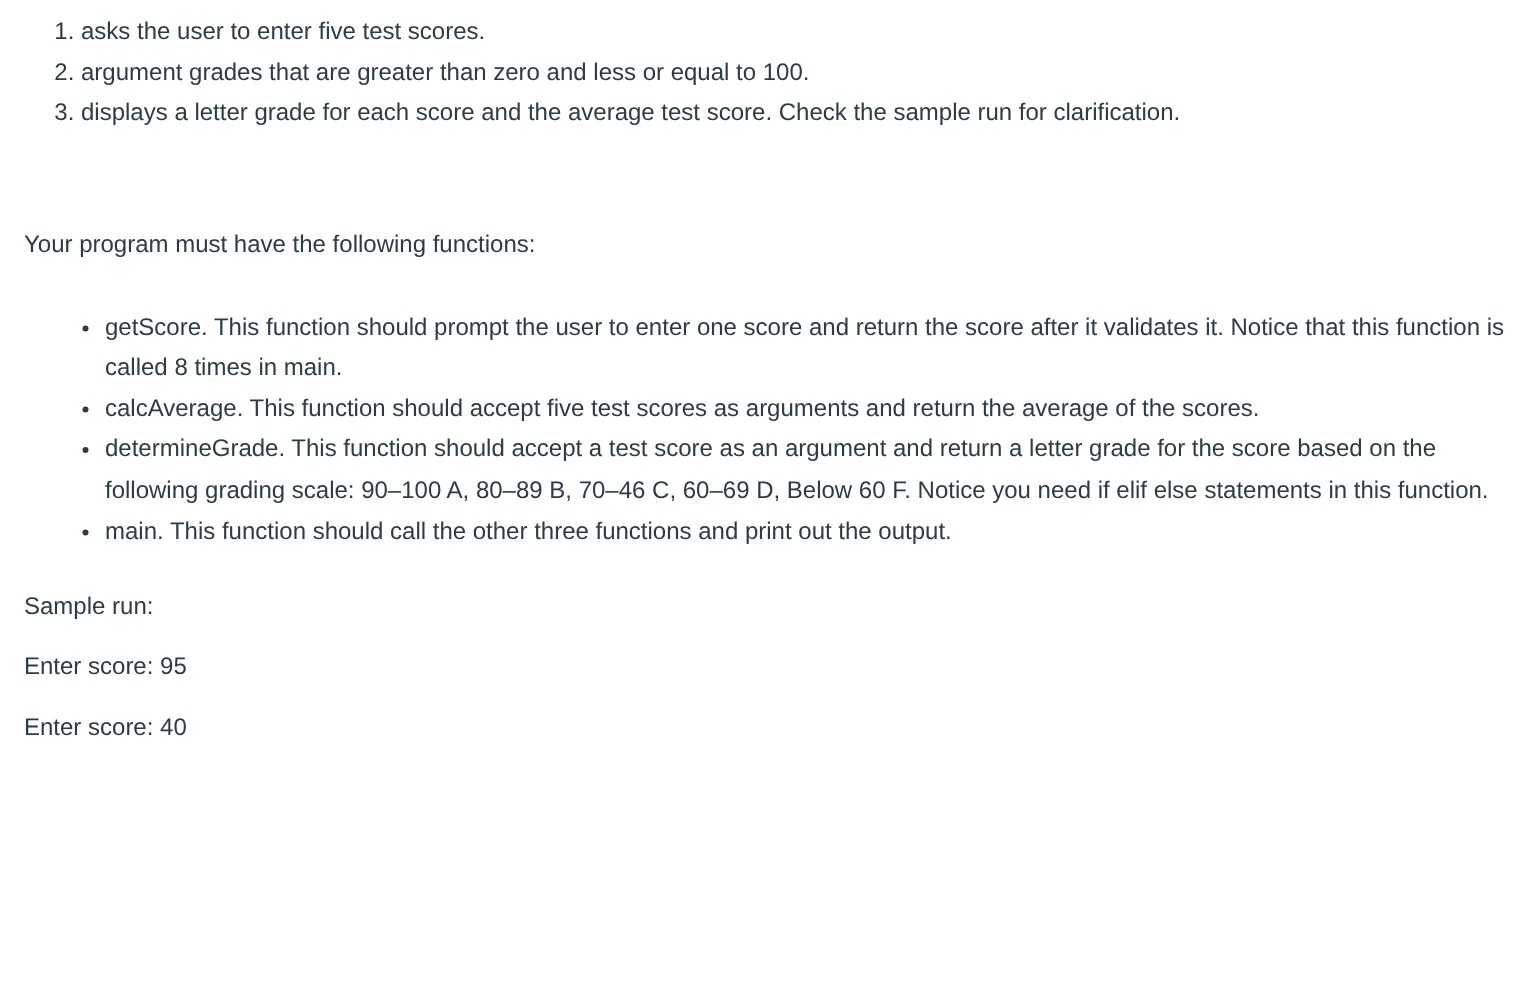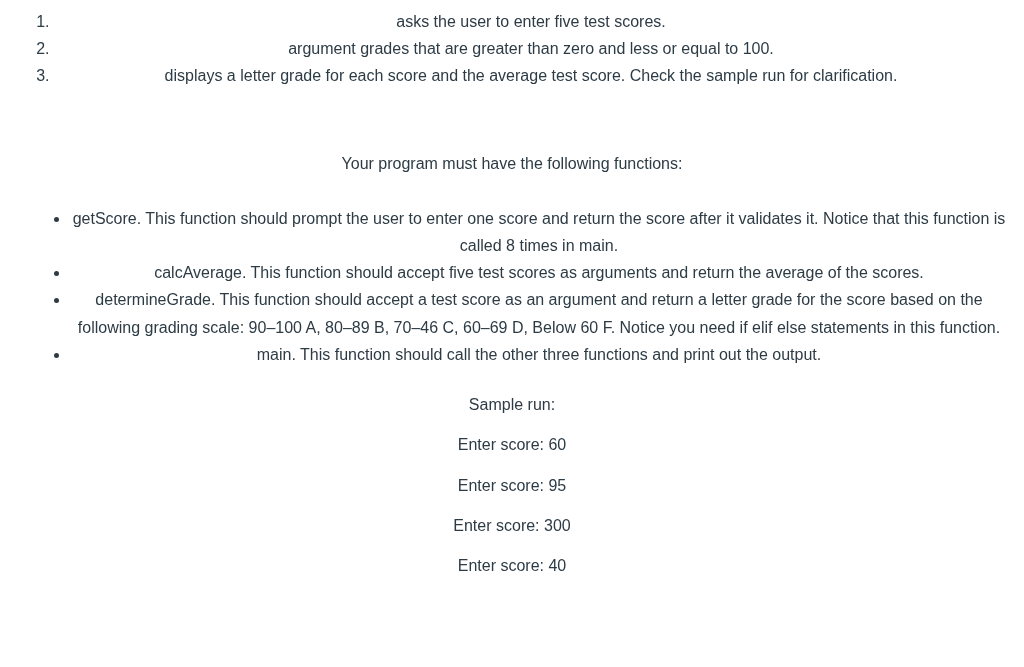"asks the user to enter" * { text-align: center -> none }
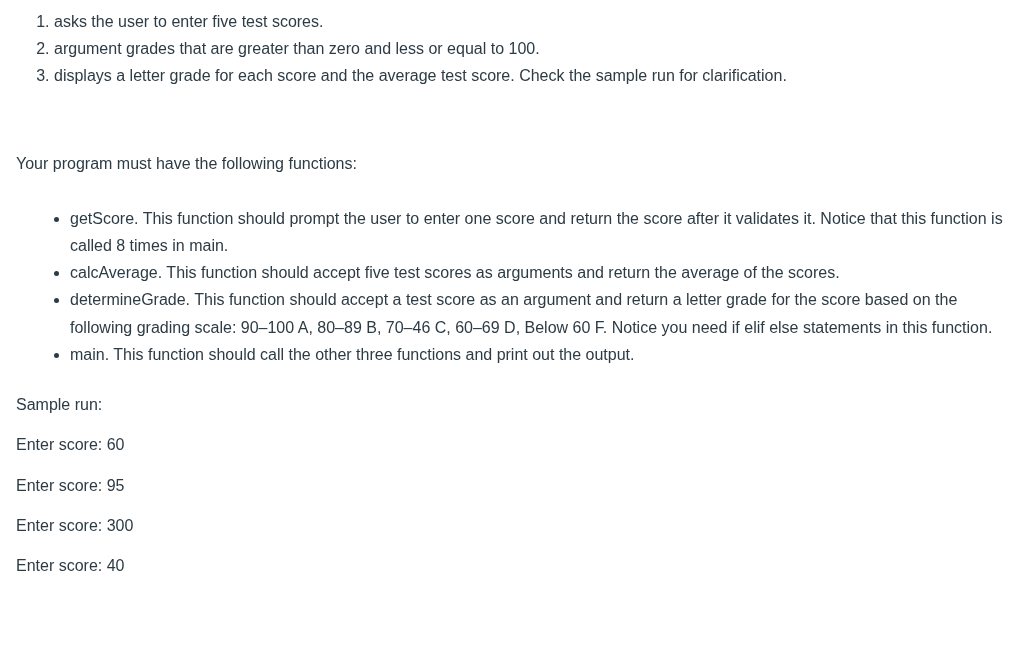"Enter score: 60" p { html: <p>Enter score: 60</p> -> none }
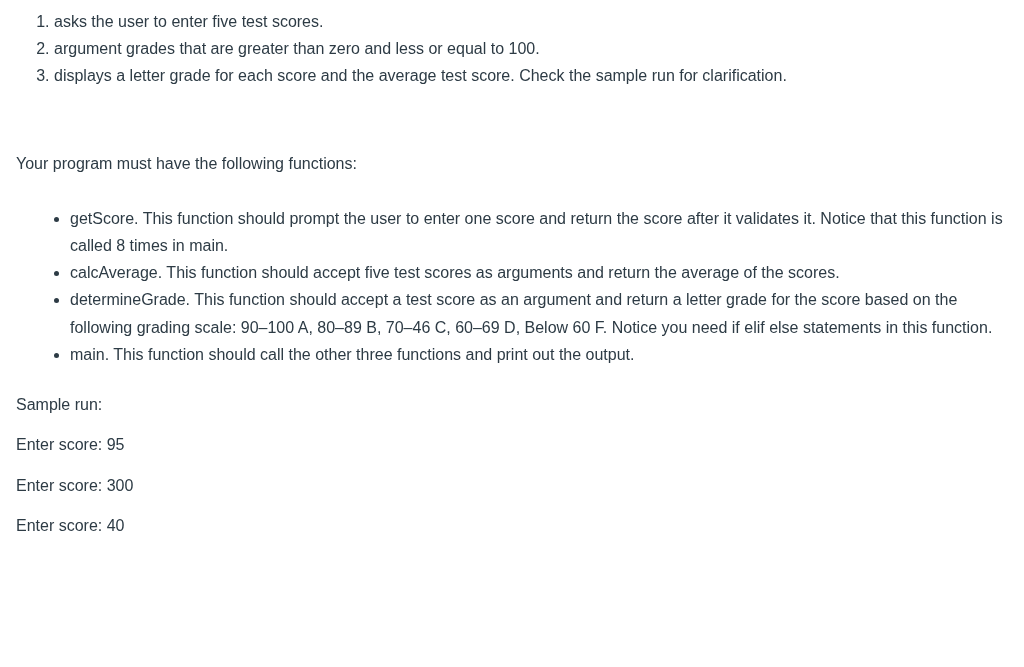"Enter score: 300" p { html: <p>Enter score: 300</p> -> none }
